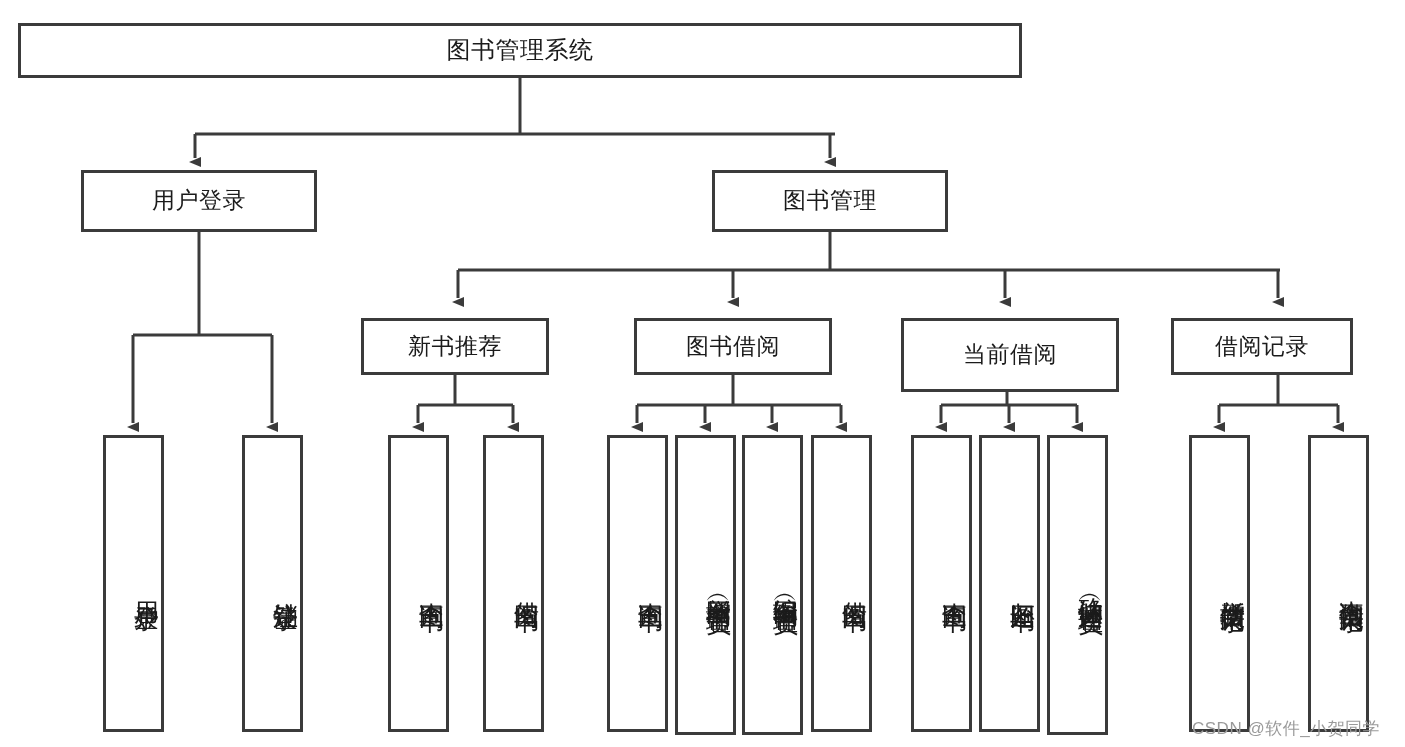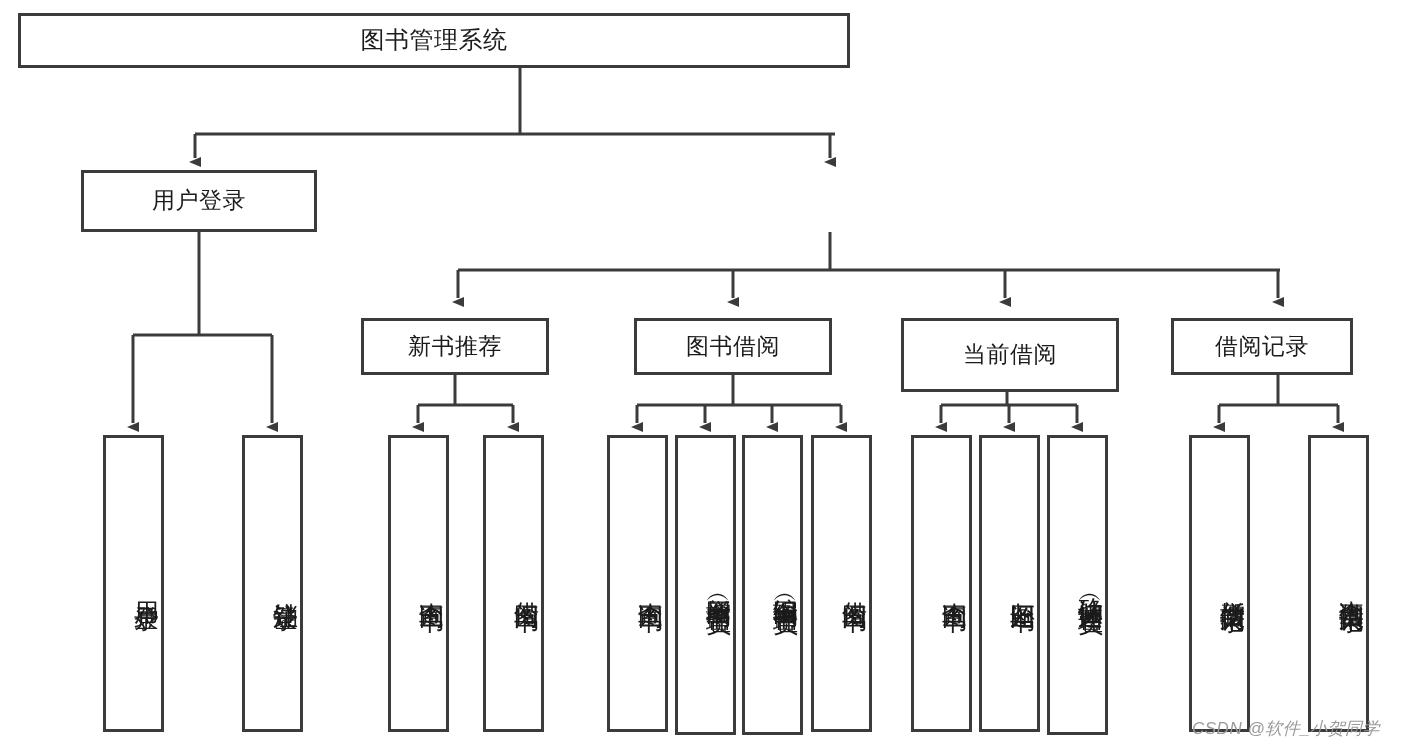"图书管理系统" div.node { top: 13px -> 23px; width: 832px -> 1004px }
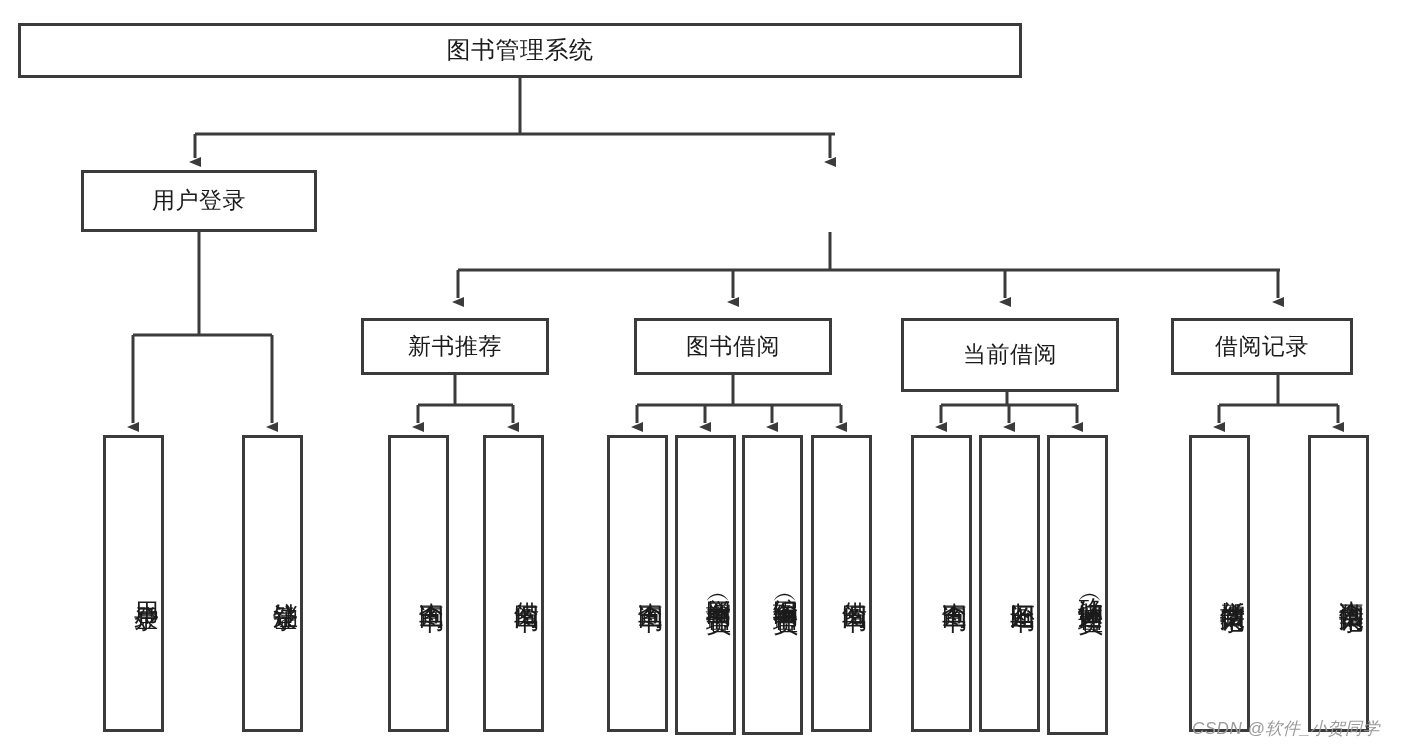"图书管理" div.node { html: none -> <div> <span>图书管理</span> </div> }
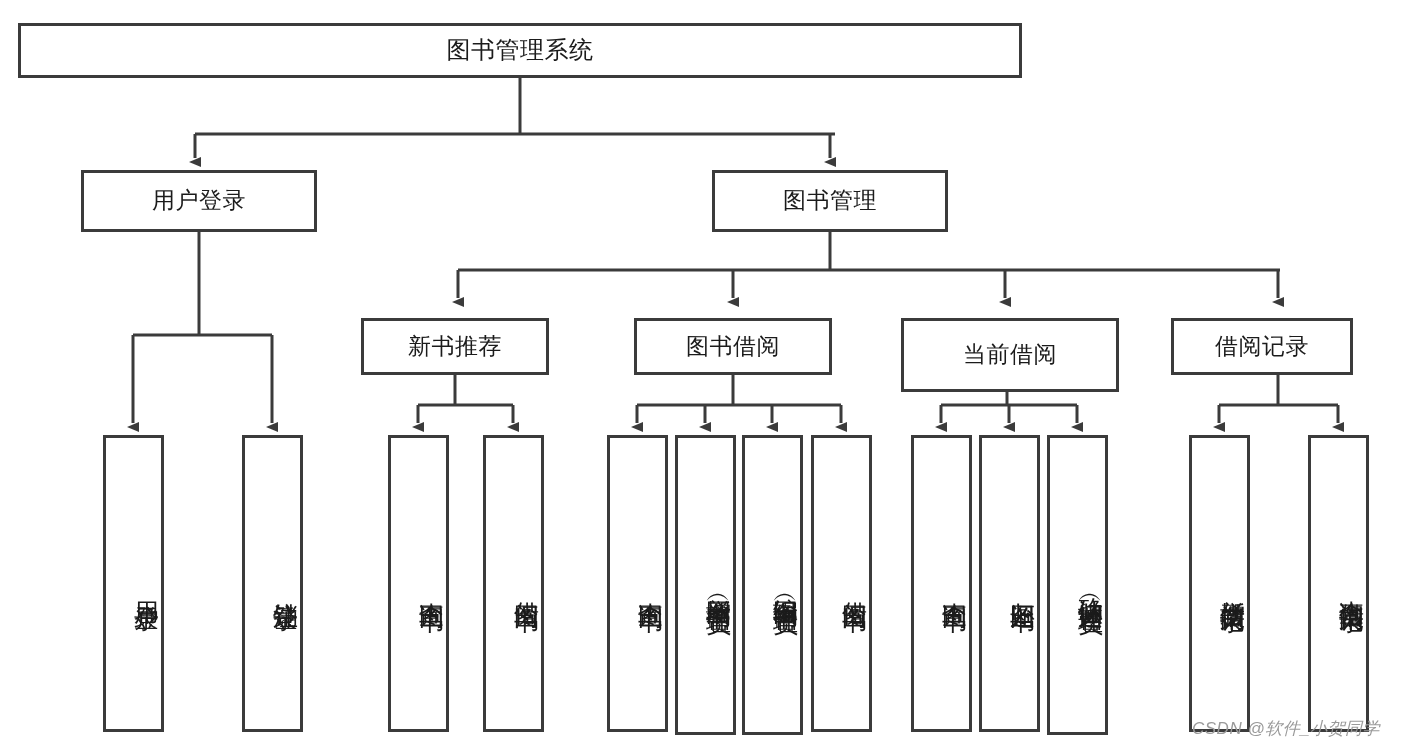"CSDN @软件_小贺同学" .watermark { font-style: italic -> none }
